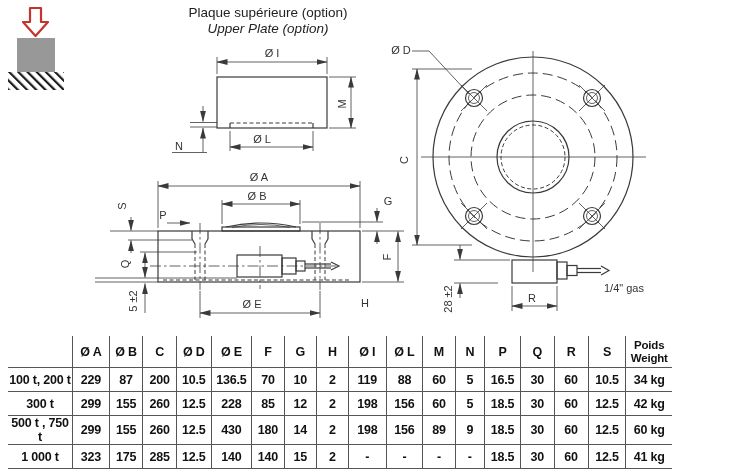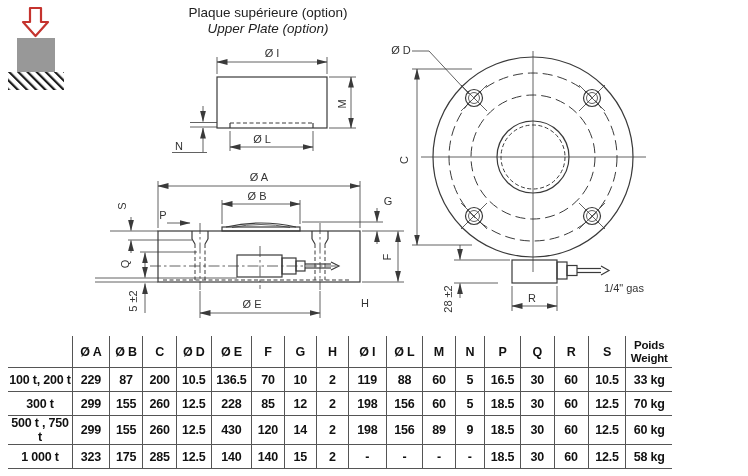"33 kg" td { text: 33 -> 34 }
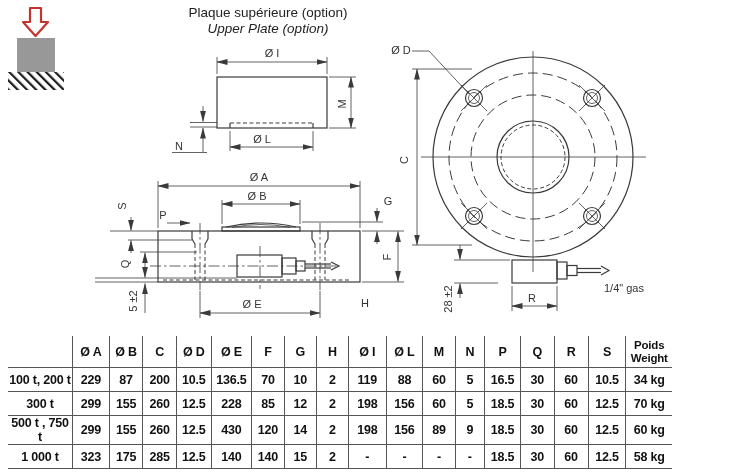"70 kg" td { text: 70 -> 42 }
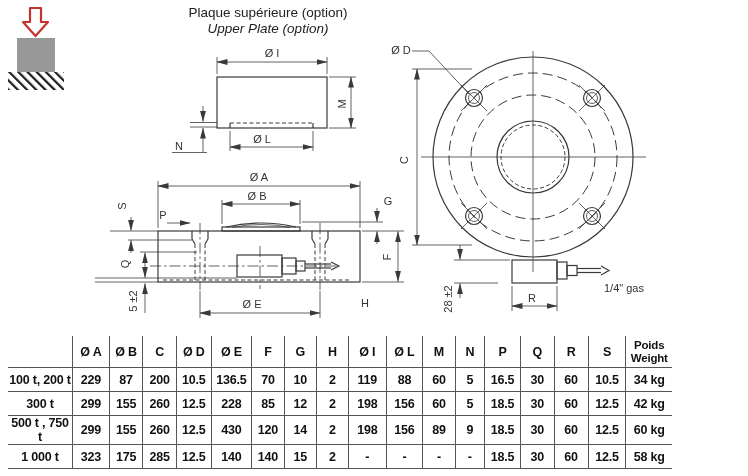"120" td { text: 120 -> 180 }
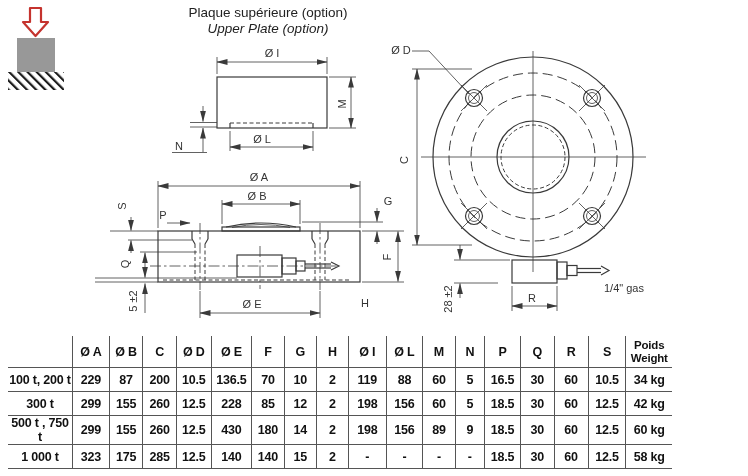"58 kg" td { text: 58 -> 41 }
